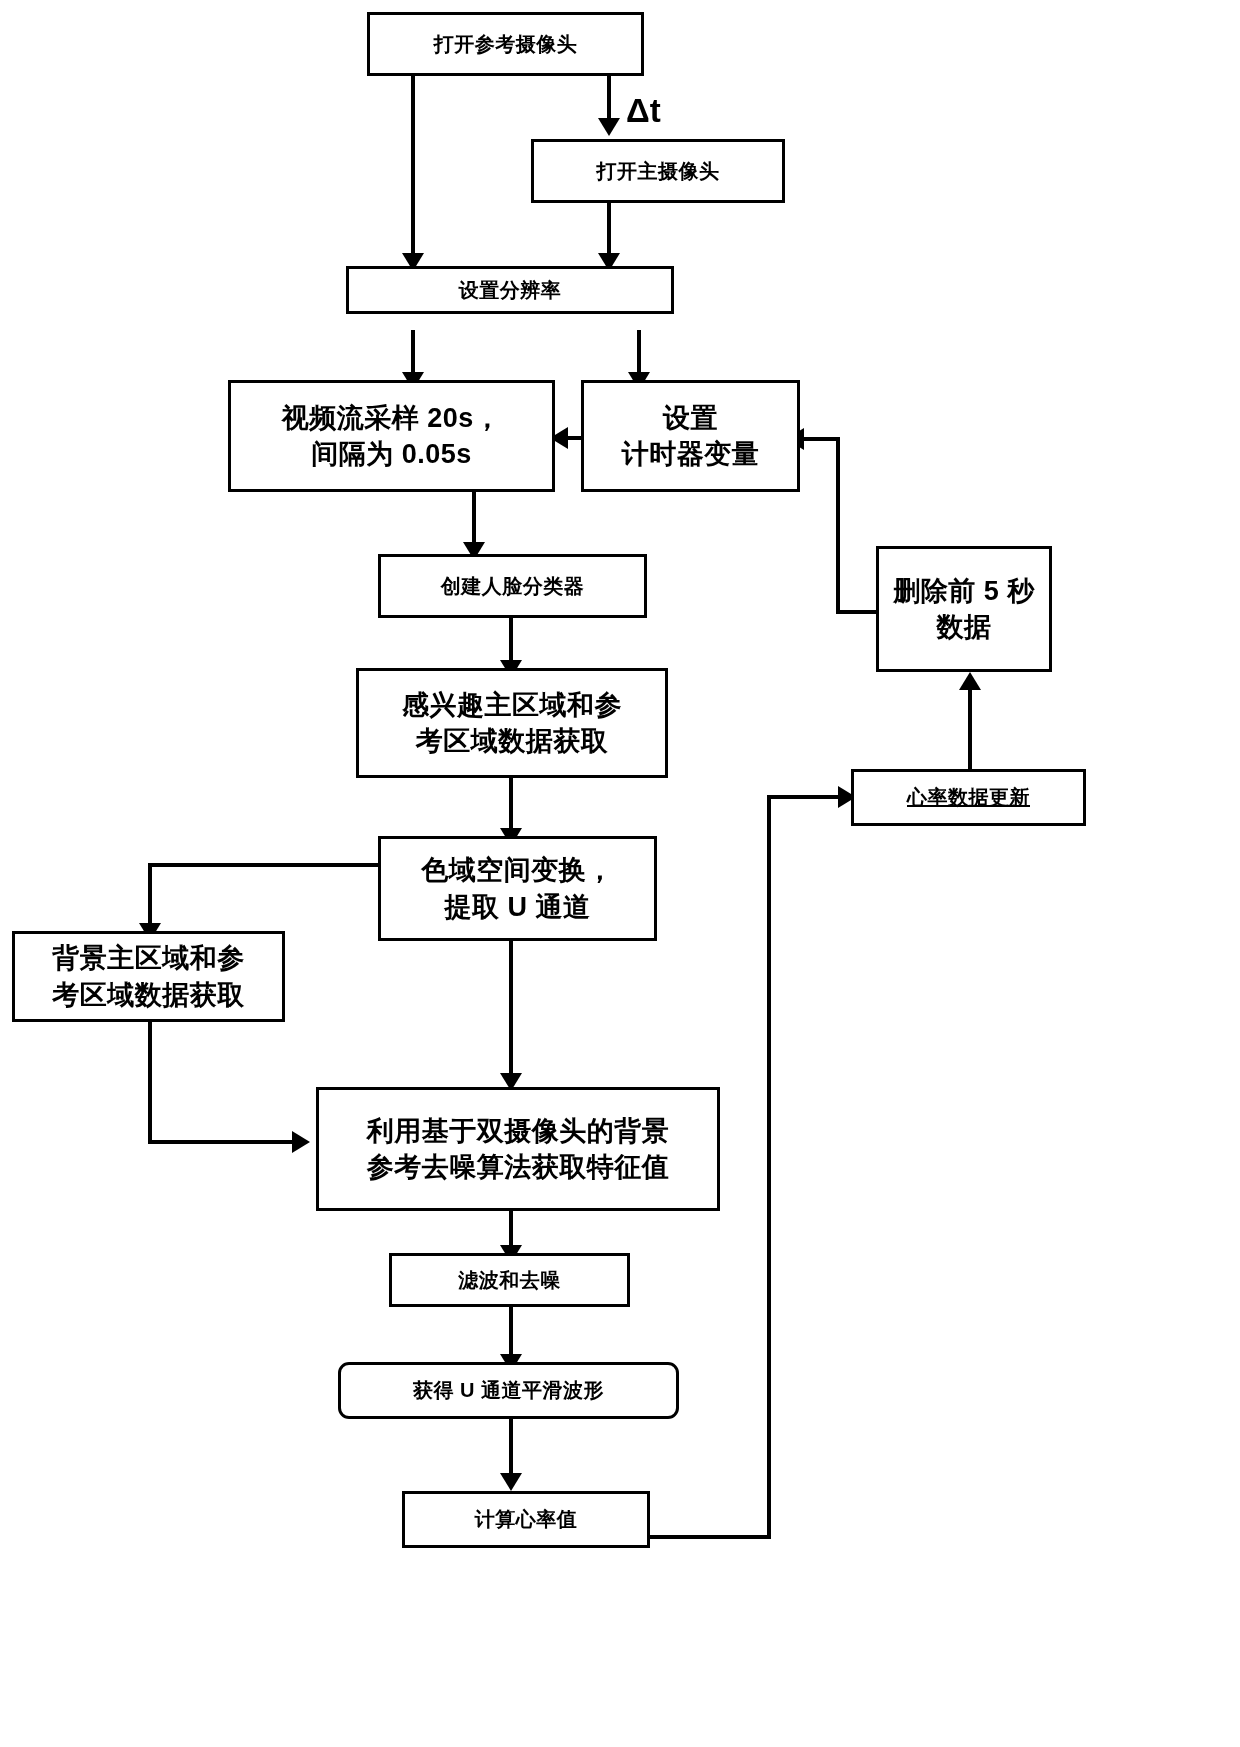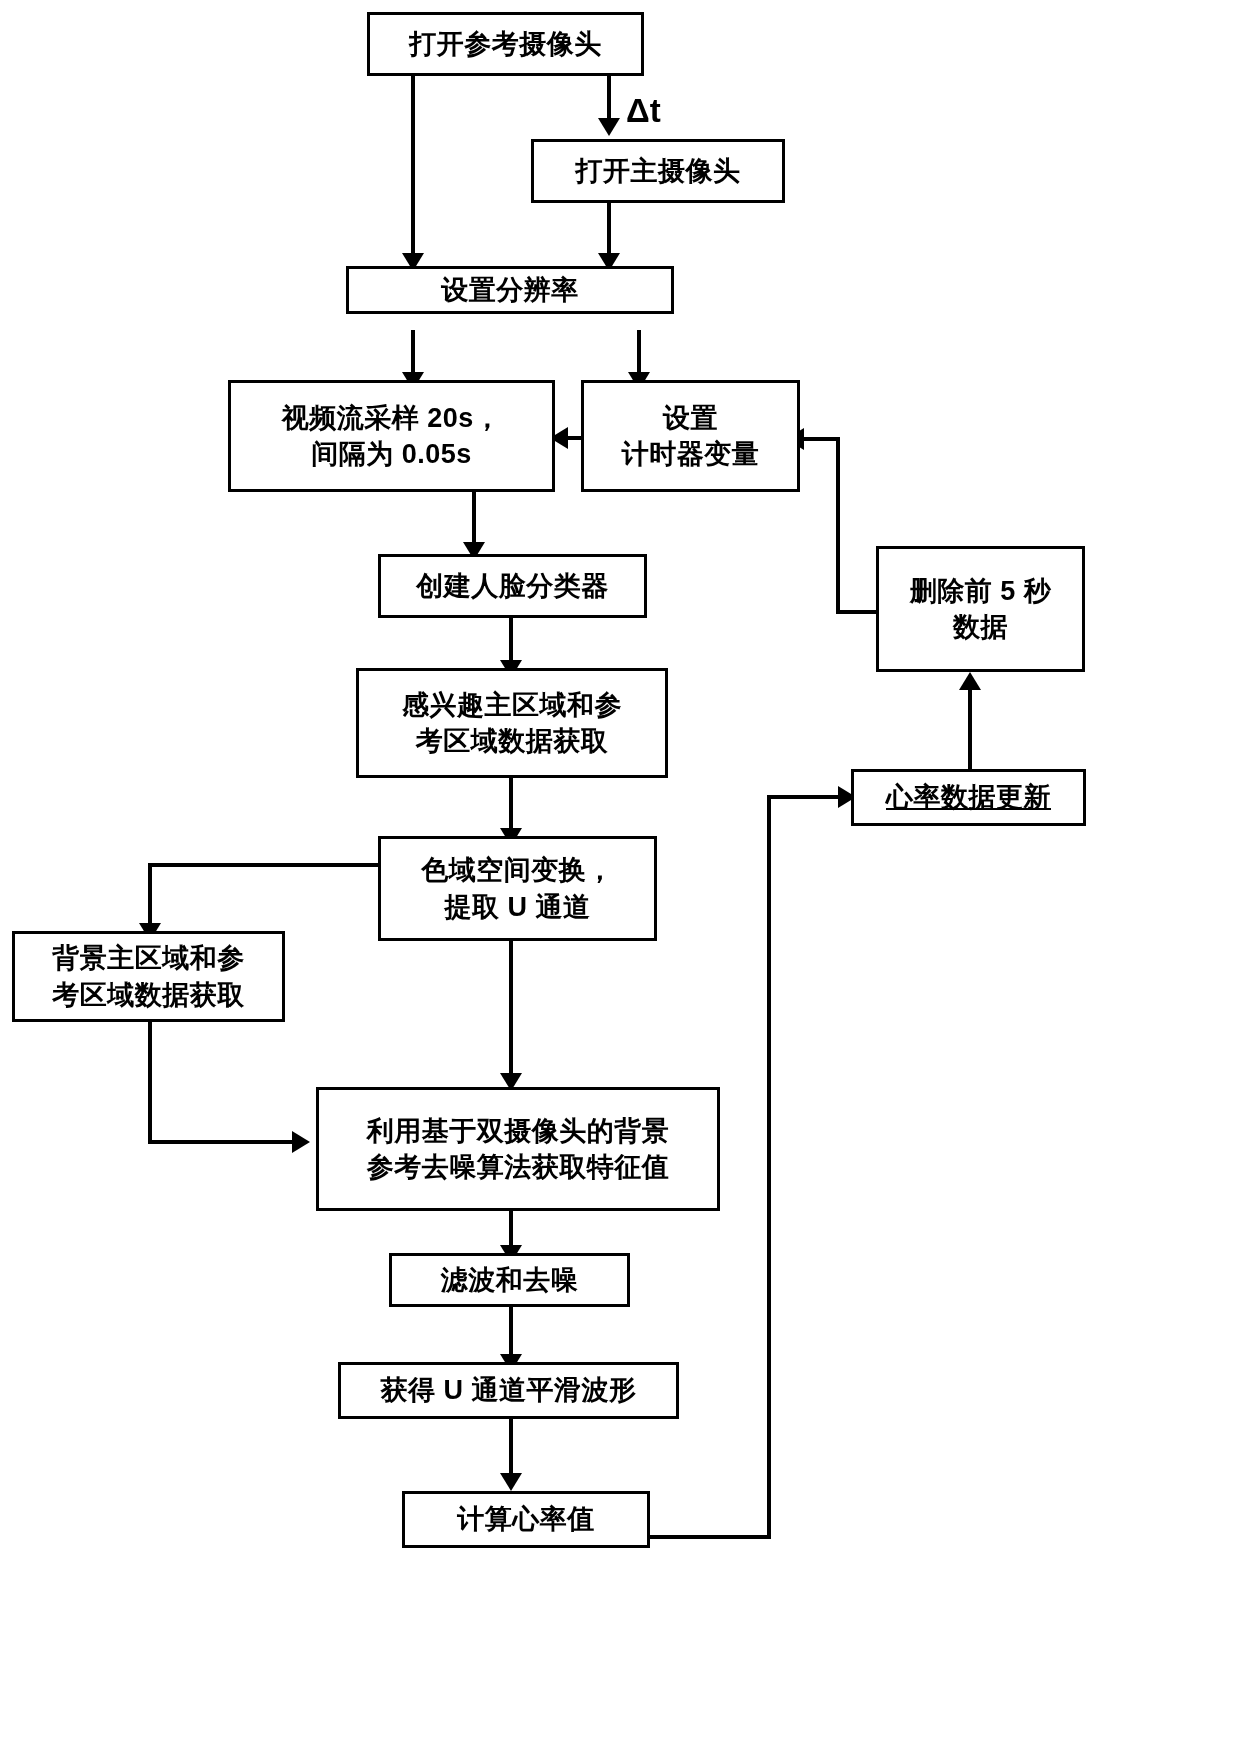"打开参考摄像头" .f28 { font-size: 27px -> 20px }
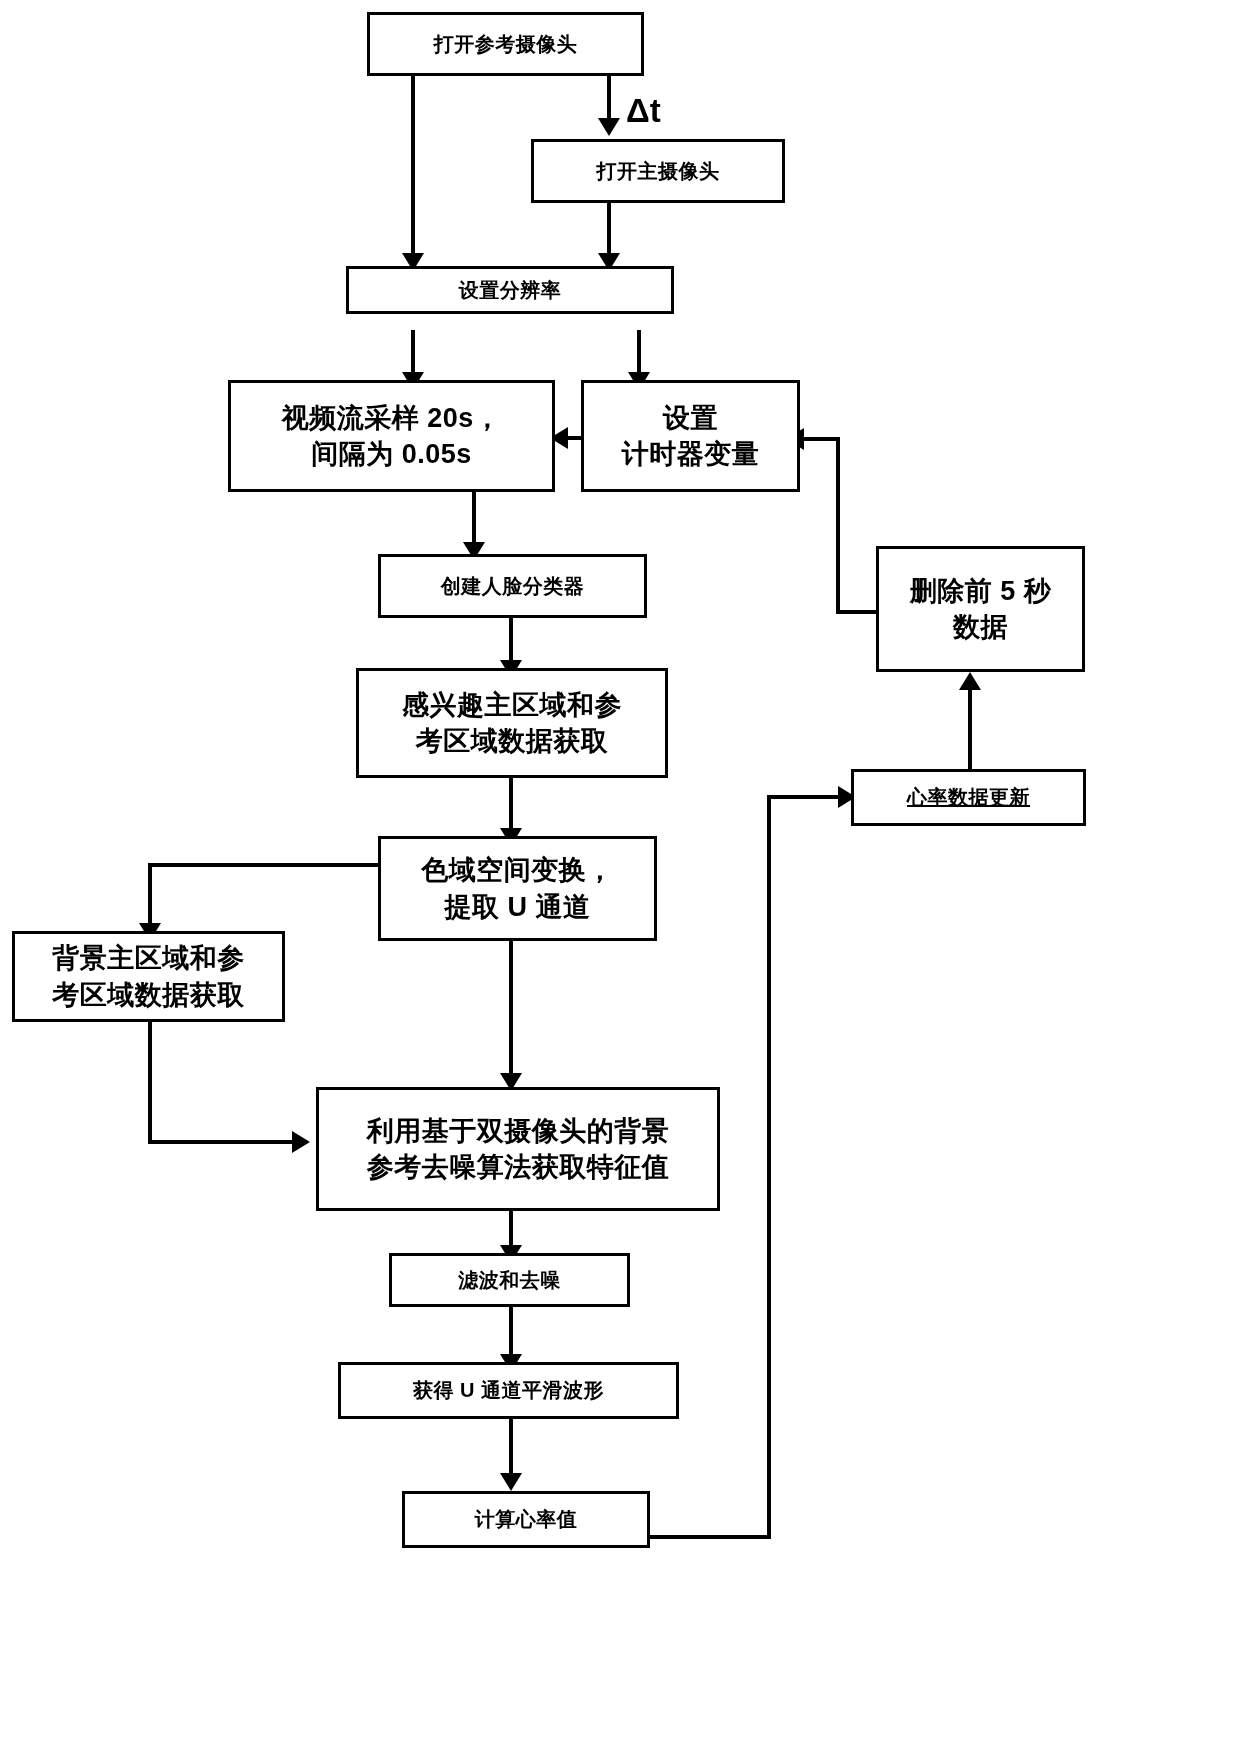"删除前 5 秒" div.node { width: 209px -> 176px }
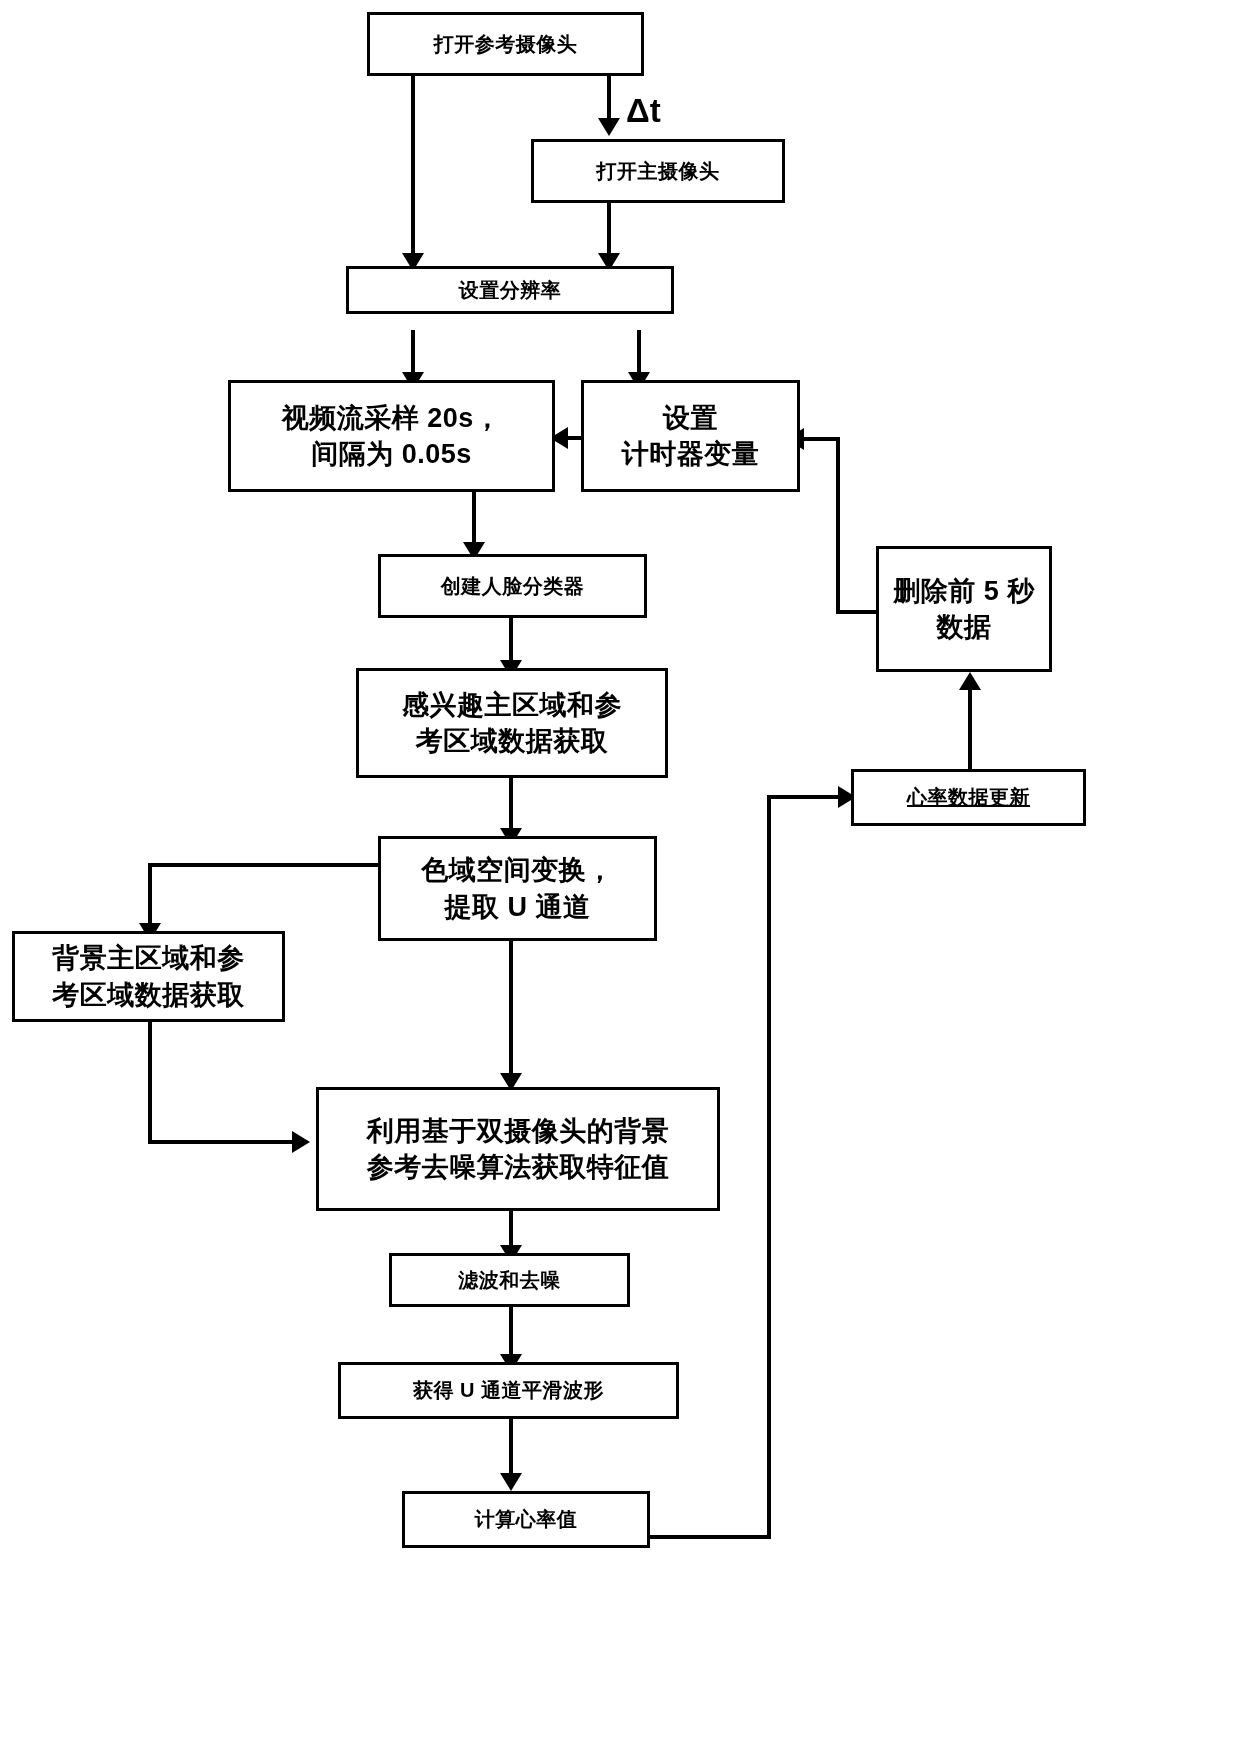"获得 U 通道平滑波形" div.node { border-radius: none -> 11px }
